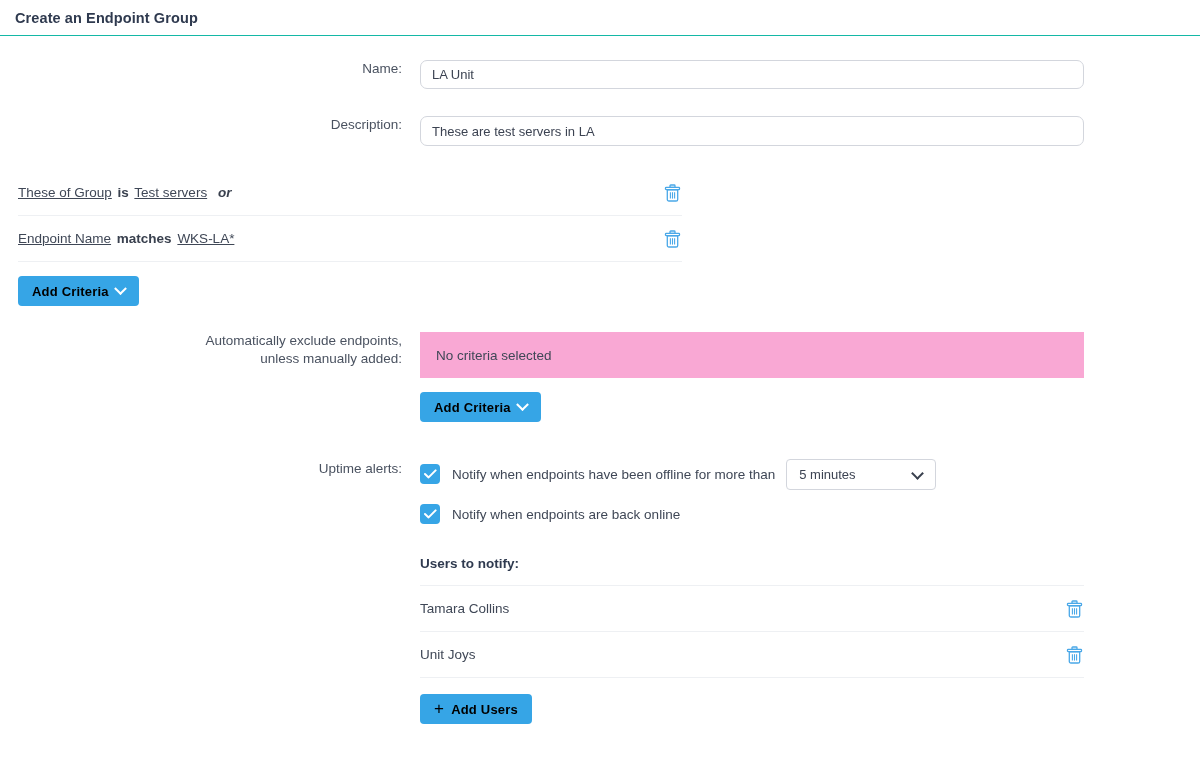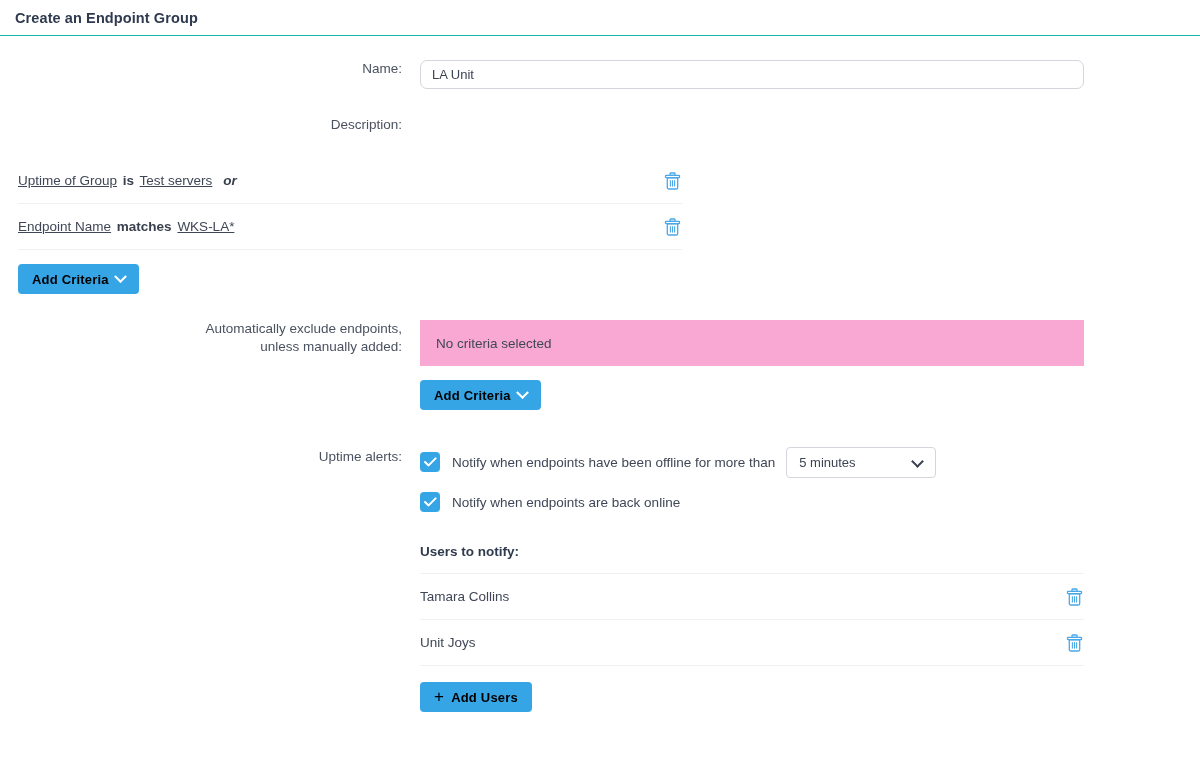"These are test servers in" div.form-control { html: none -> <div> <input> </div> }
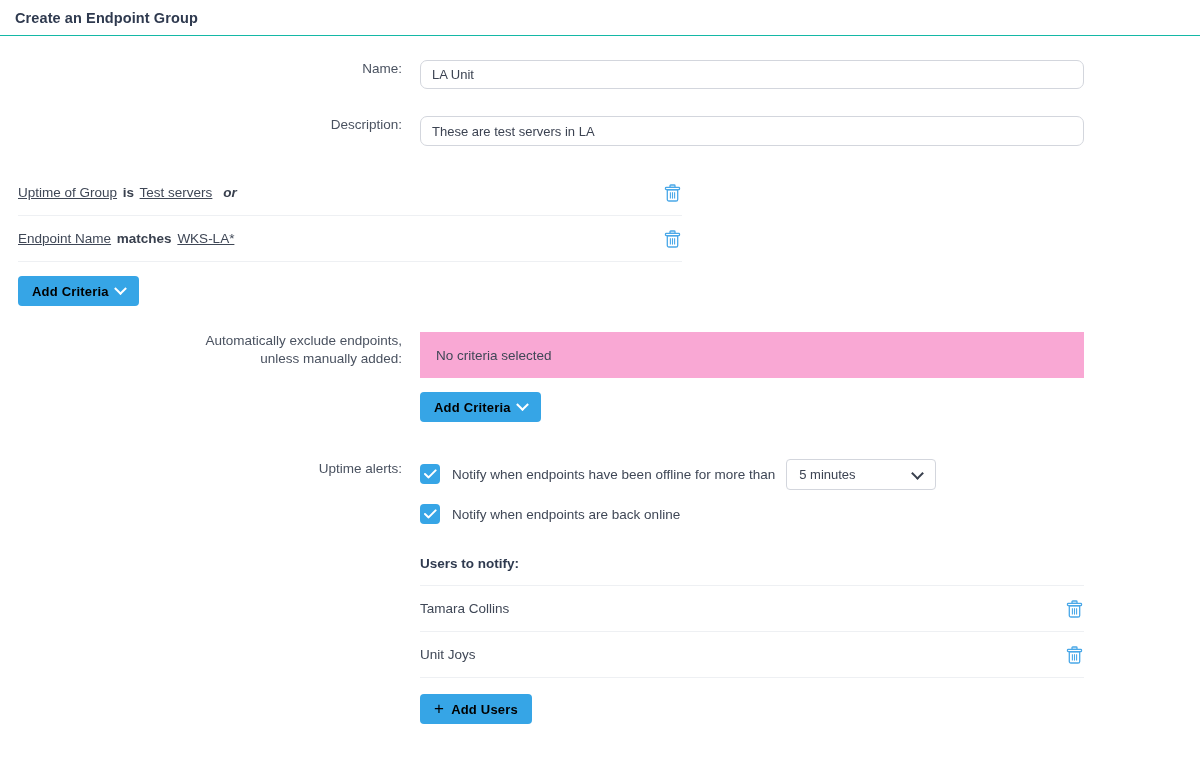"Uptime of Group" span.link { text: Uptime -> These }
